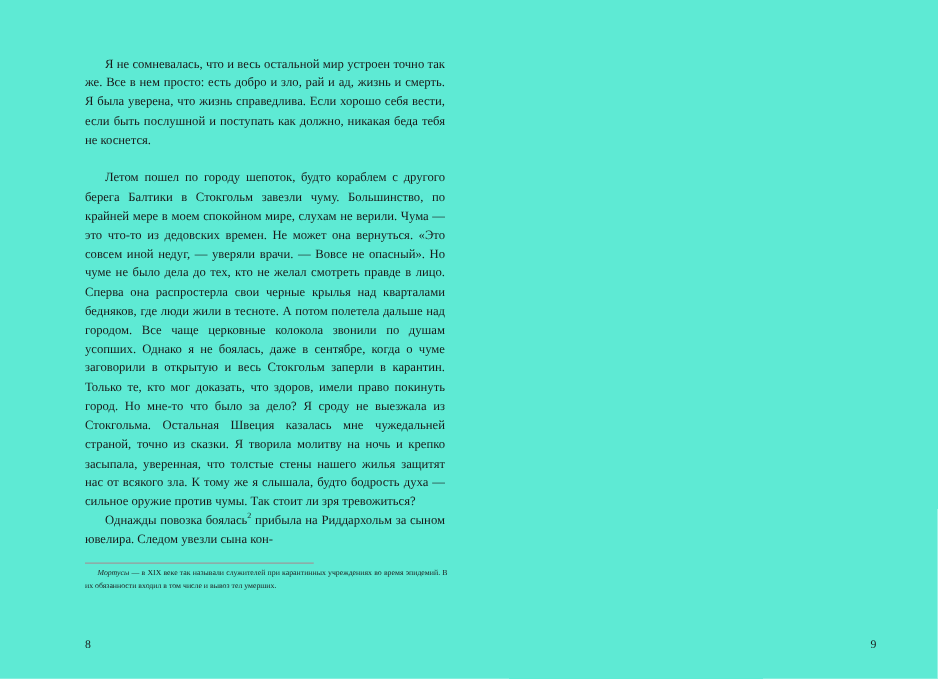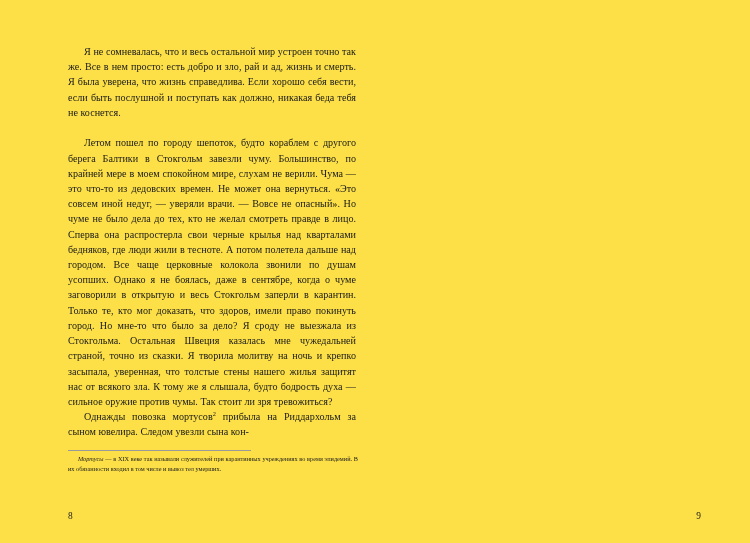"Я не сомневалась, что и" .spread { background: #fde047 -> #5eead4 }
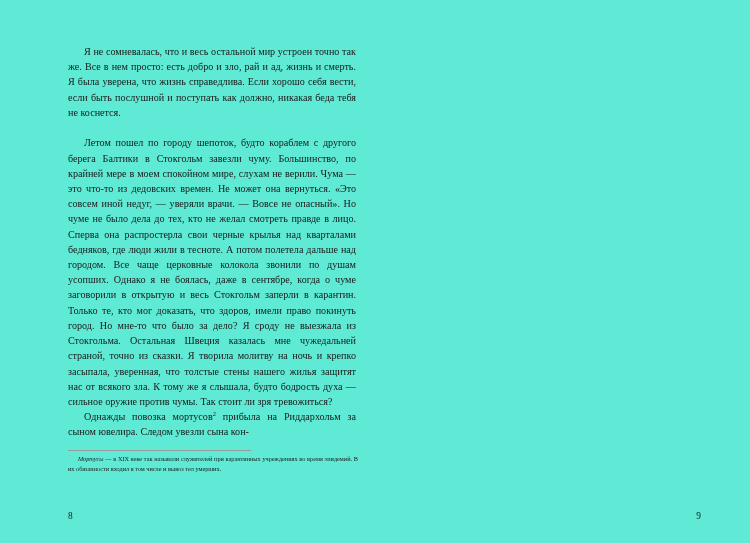"Однажды повозка мортусов" span { text: мортусов -> боялась }
